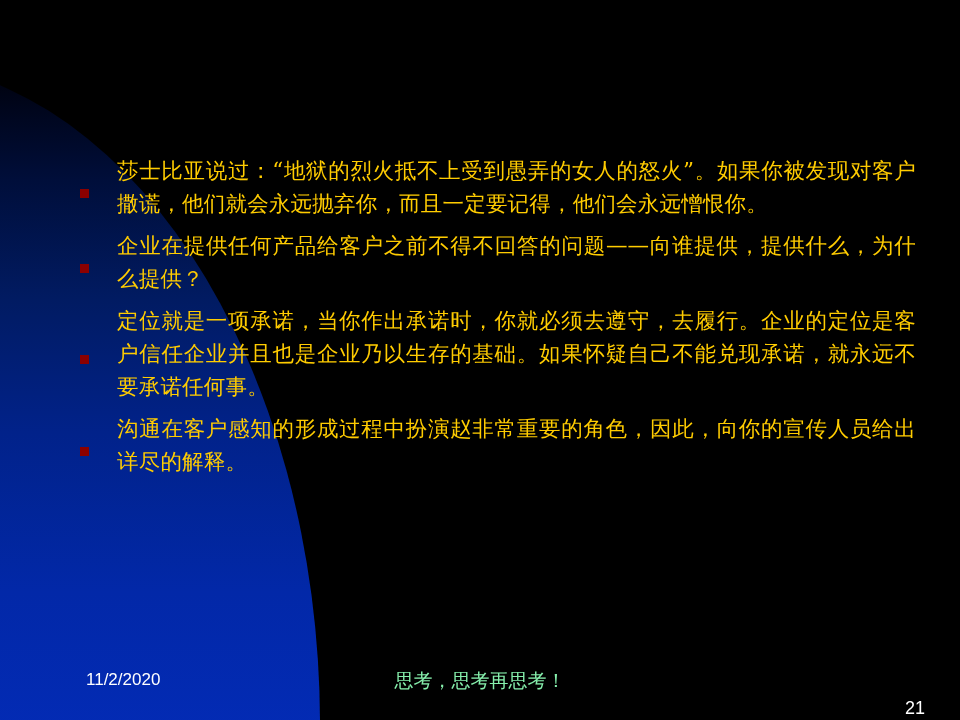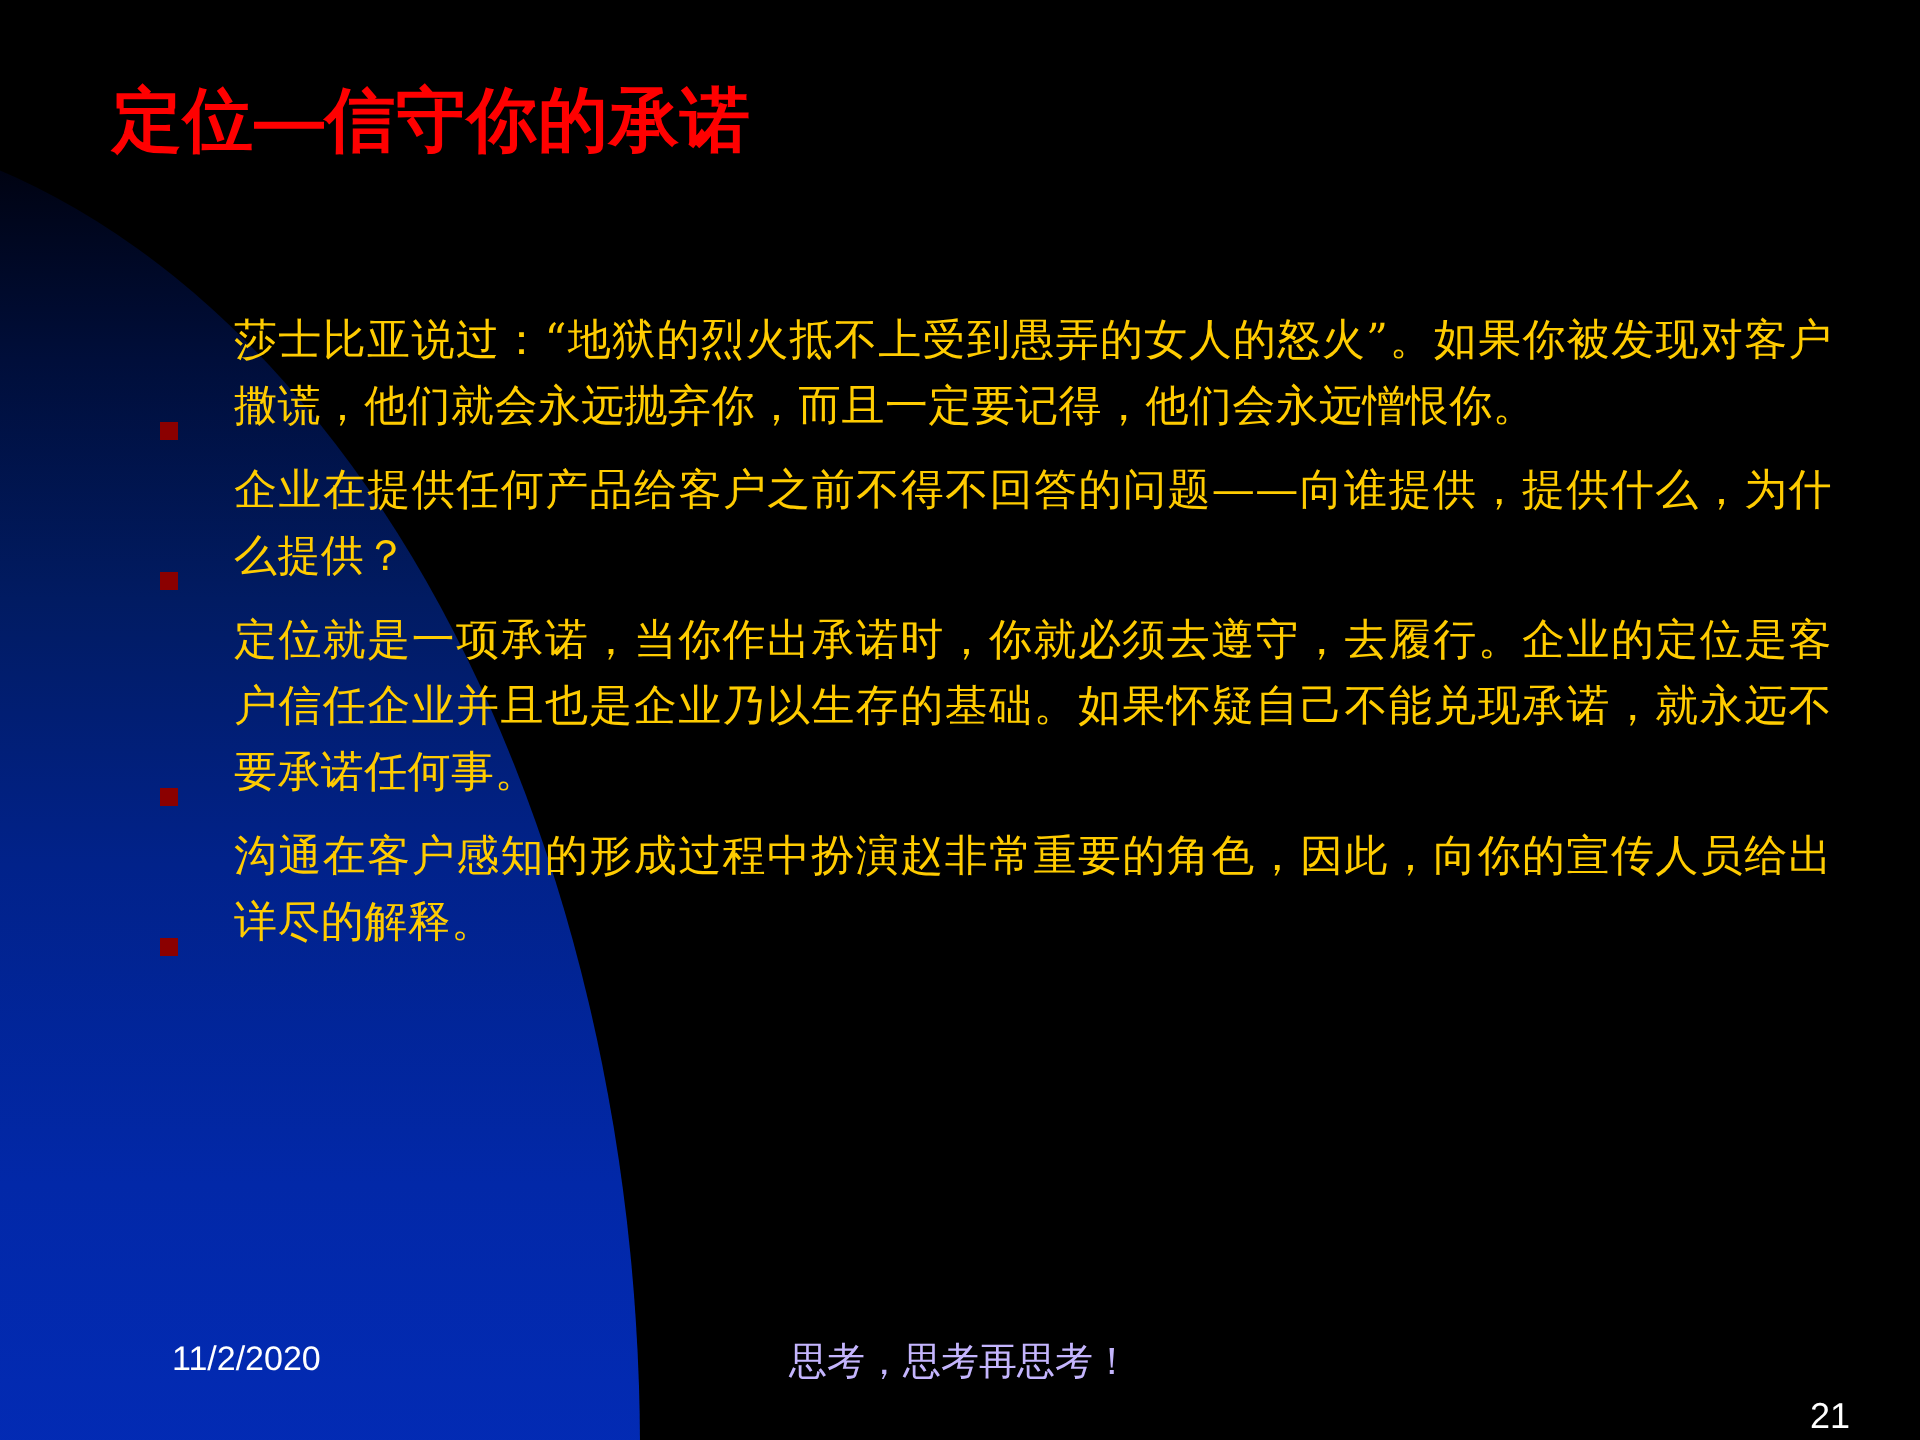"定位—信守你的承诺" div { html: <div>定位—信守你的承诺</div> -> none }
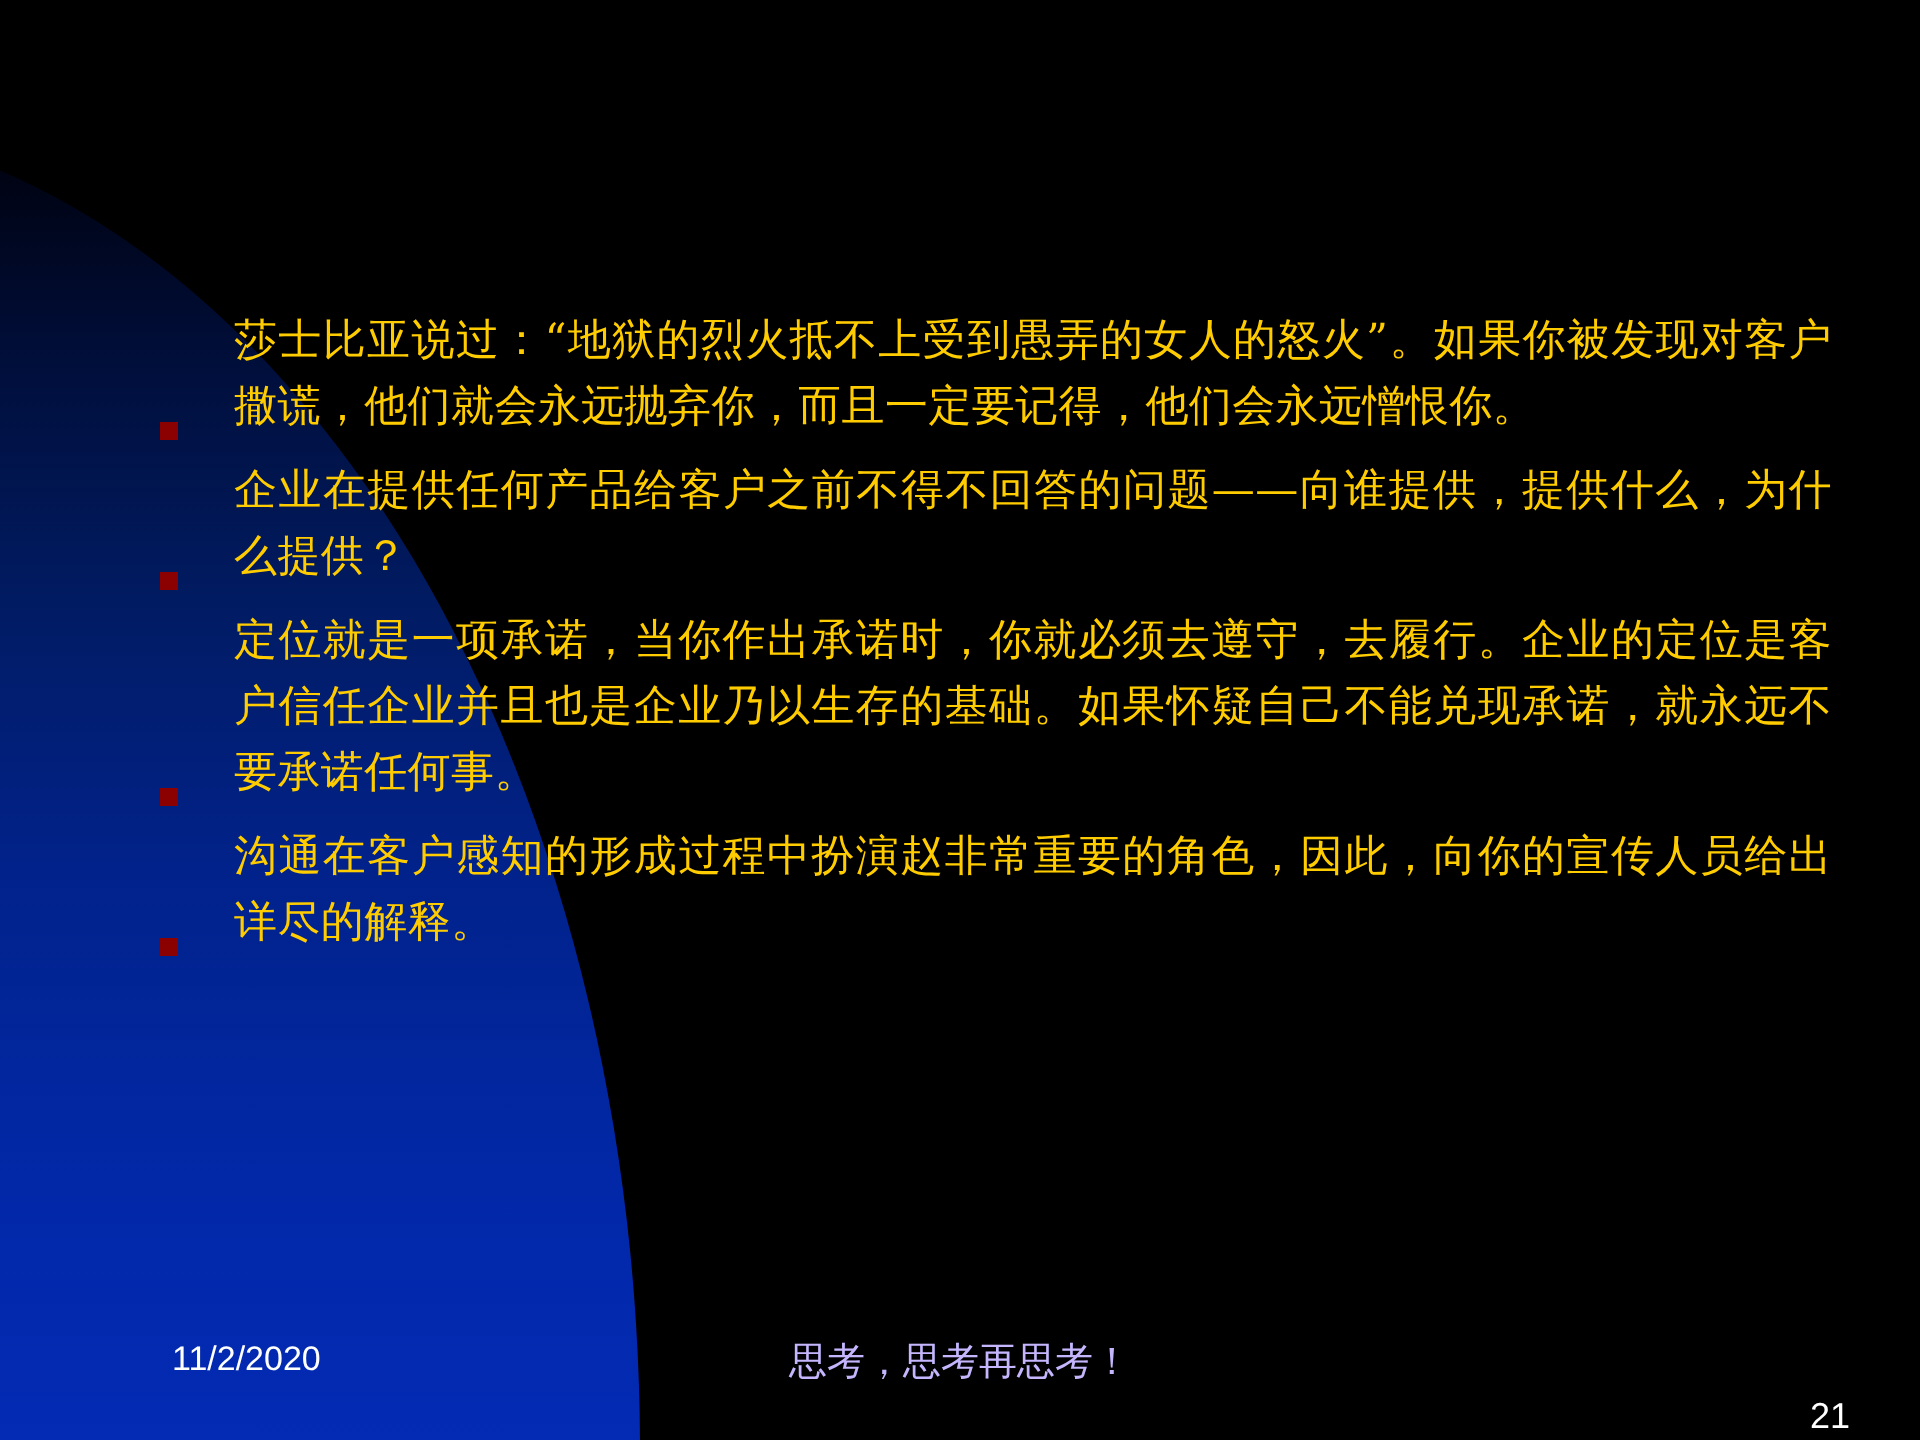"莎士比亚说过：“地狱的烈火抵不上受到愚弄的女人的怒火”。如果你被发现对客户撒谎，" .bullet-row { align-items: flex-end -> center }
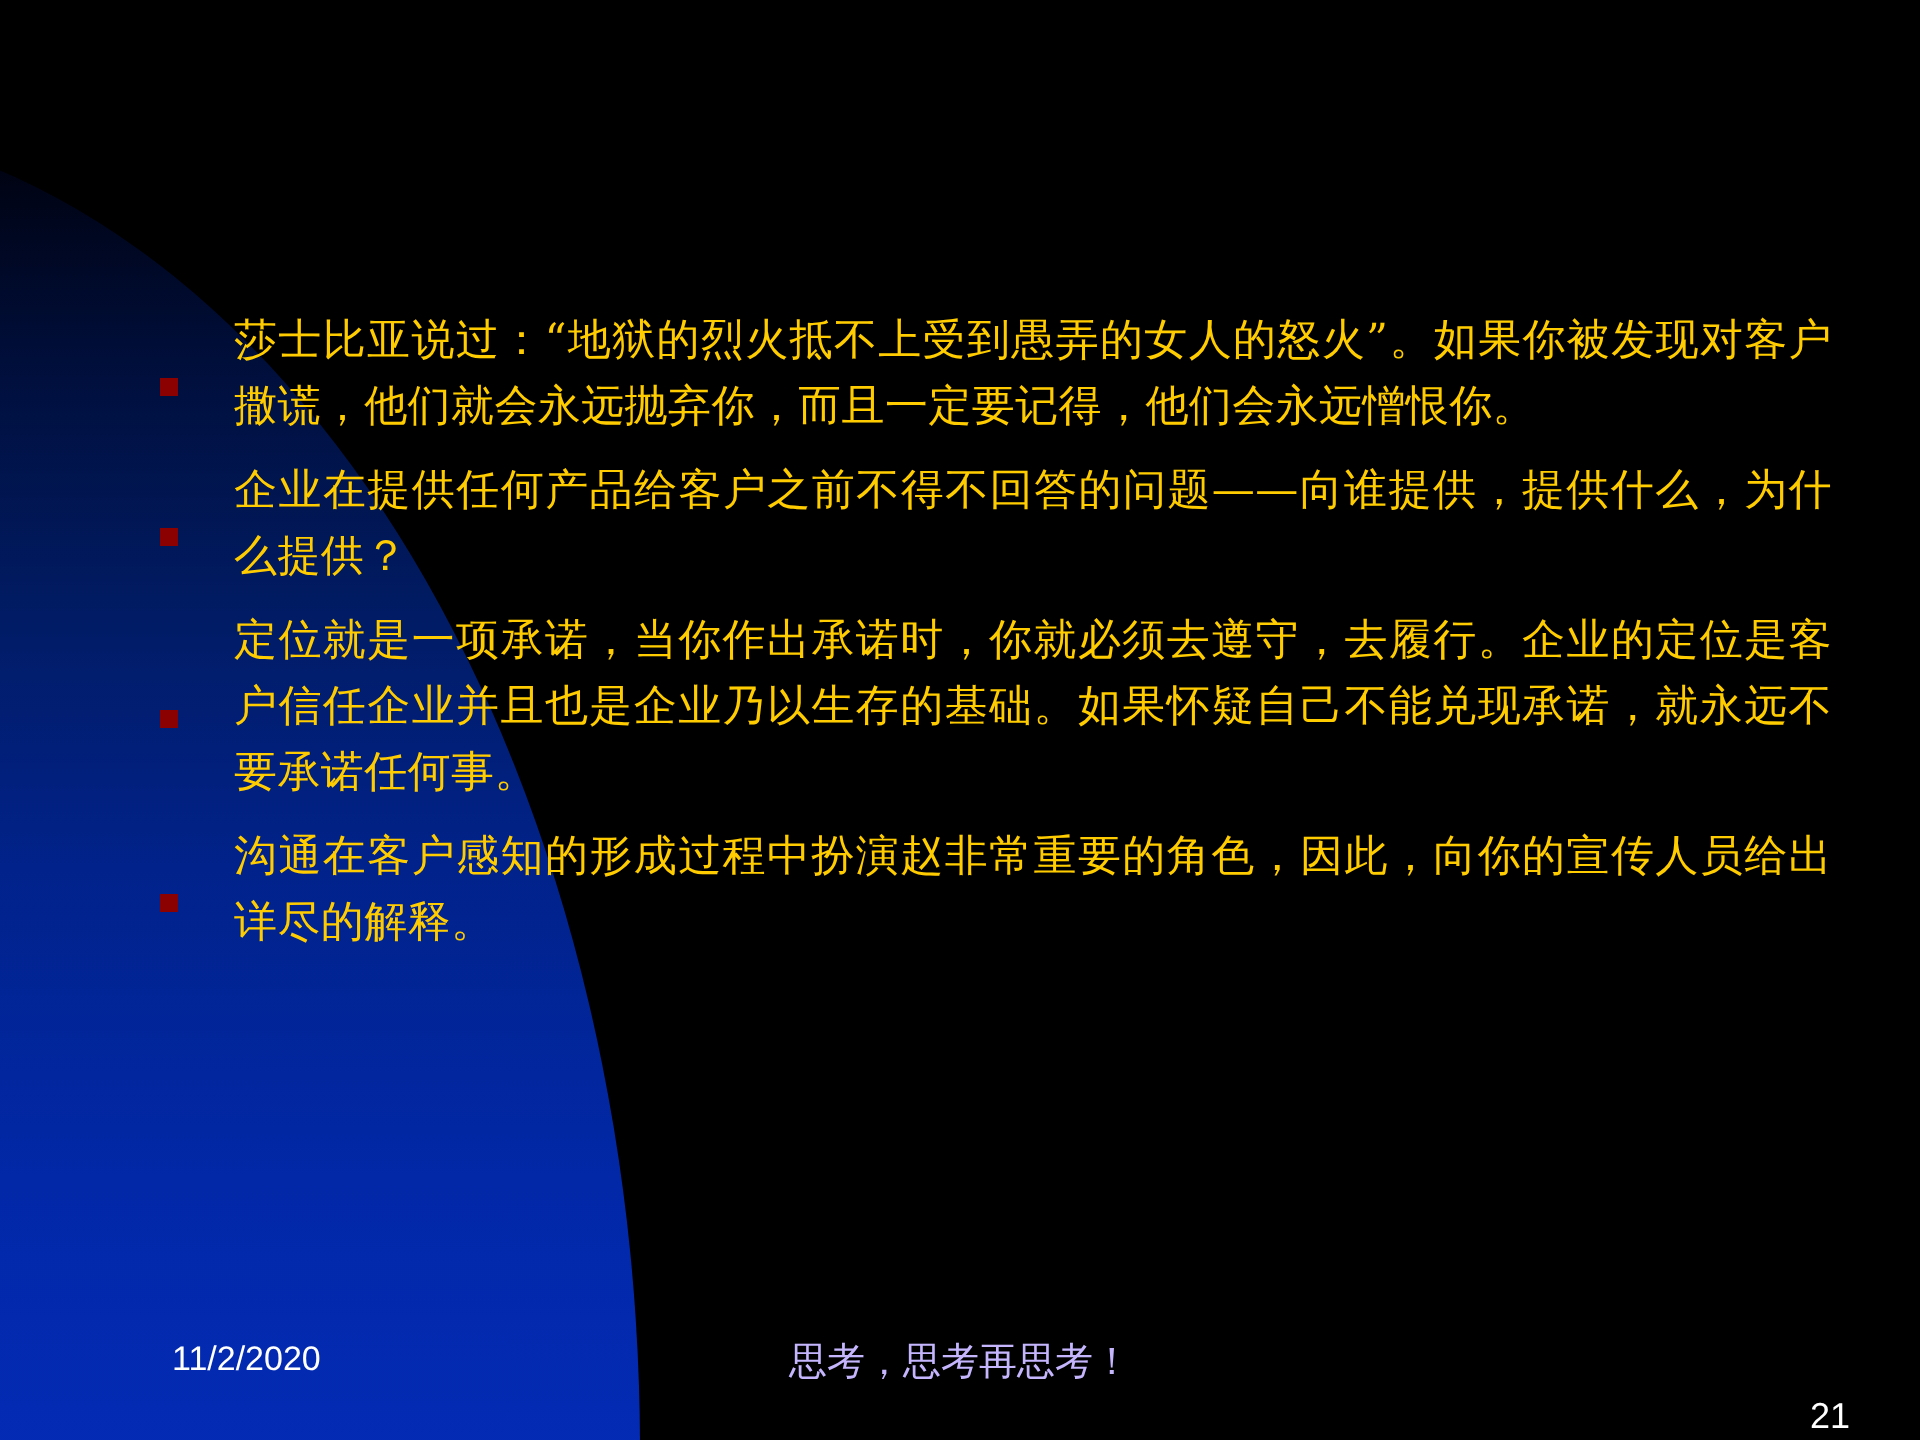"思考，思考再思考！" #footer-center { color: #c4b5fd -> #86efac }
